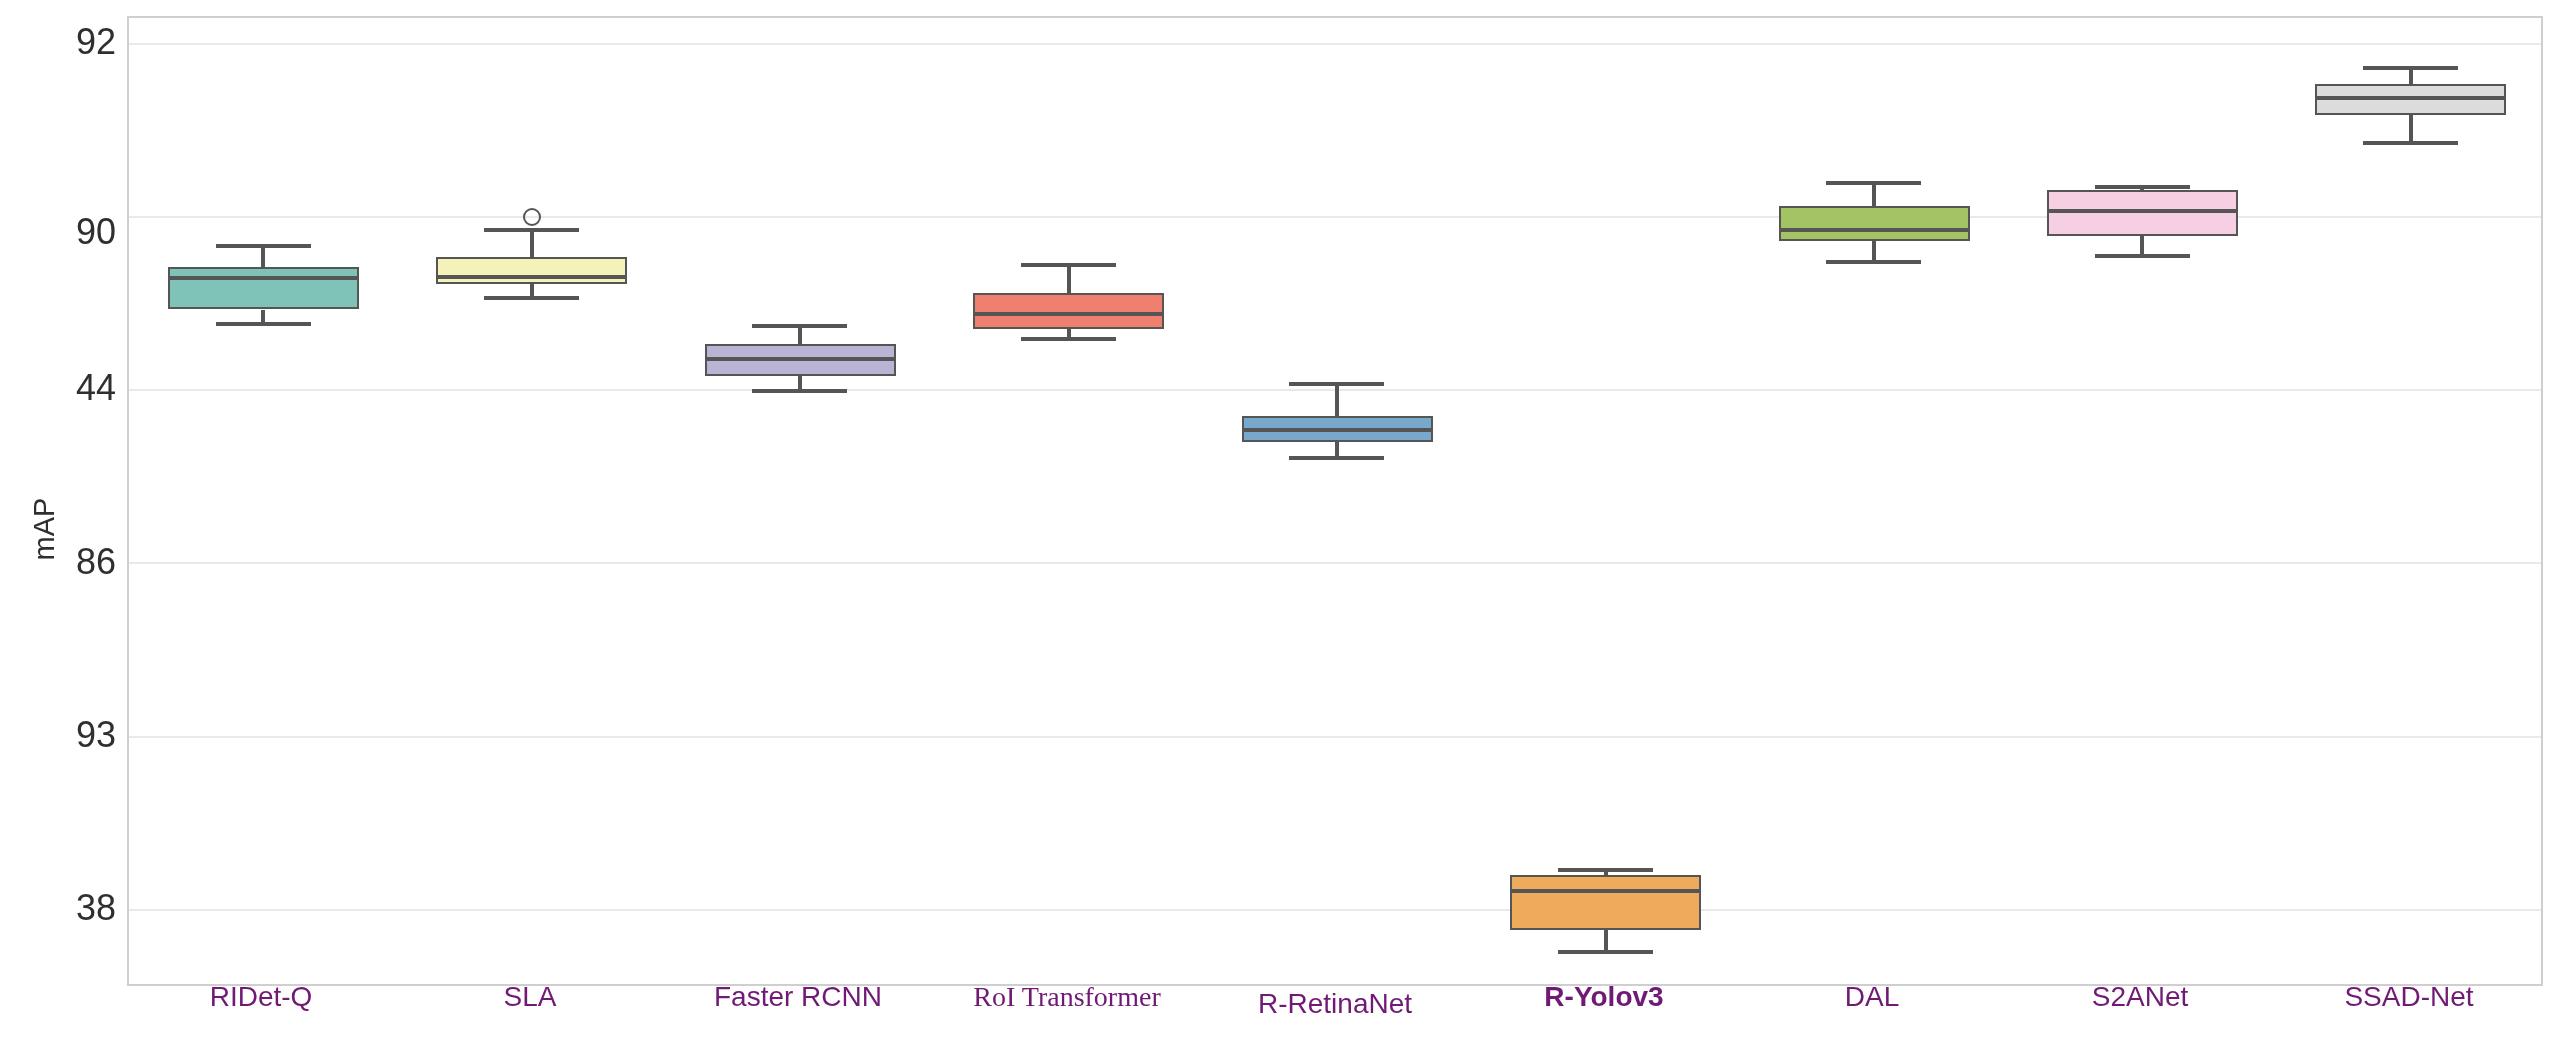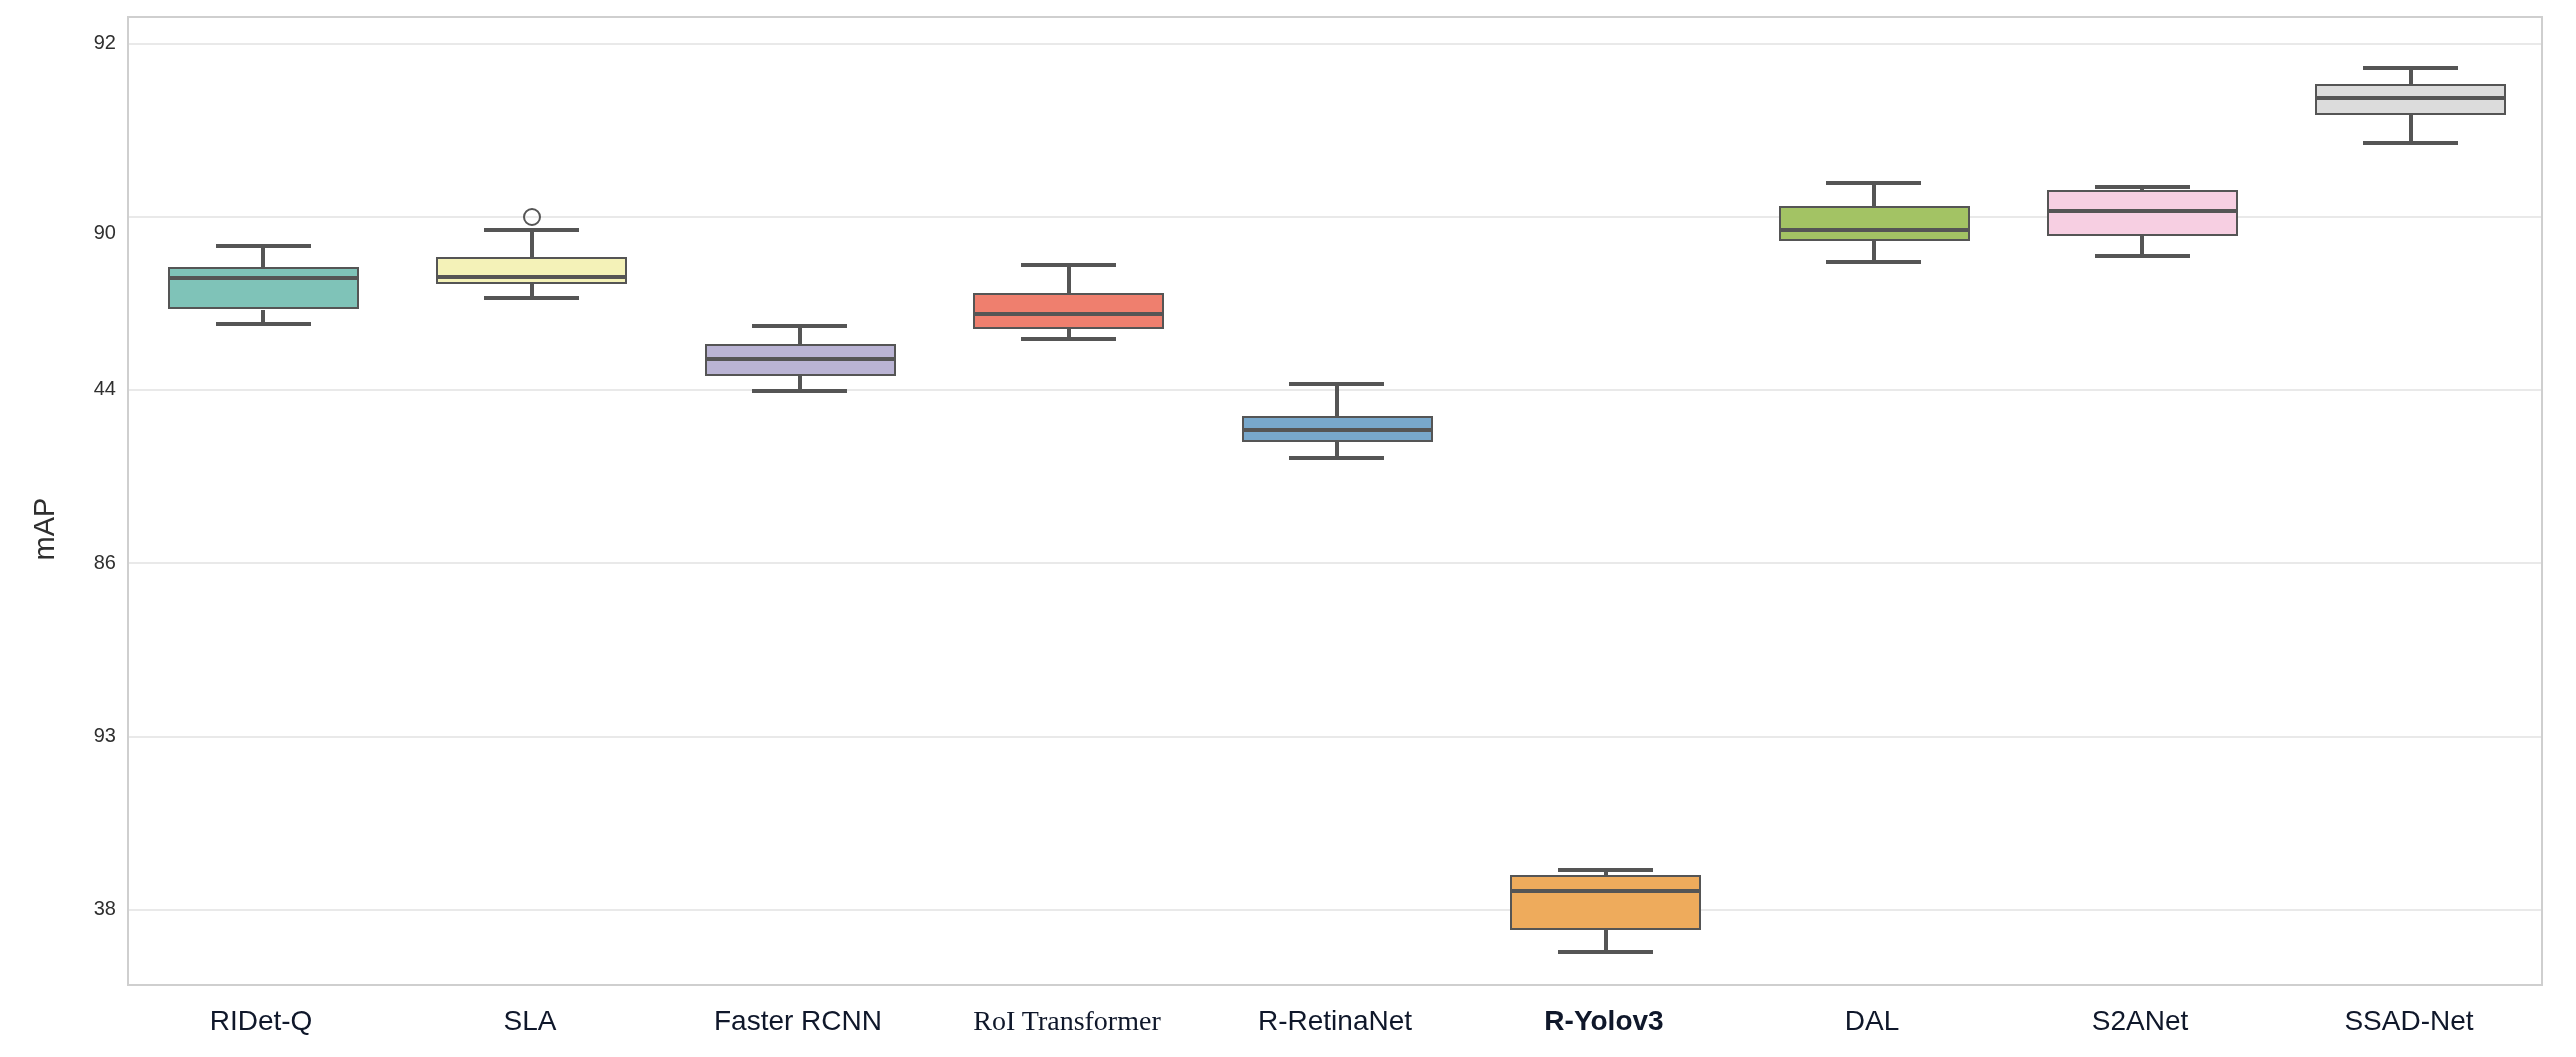"92" .ytick-label { font-size: 20px -> 36px }
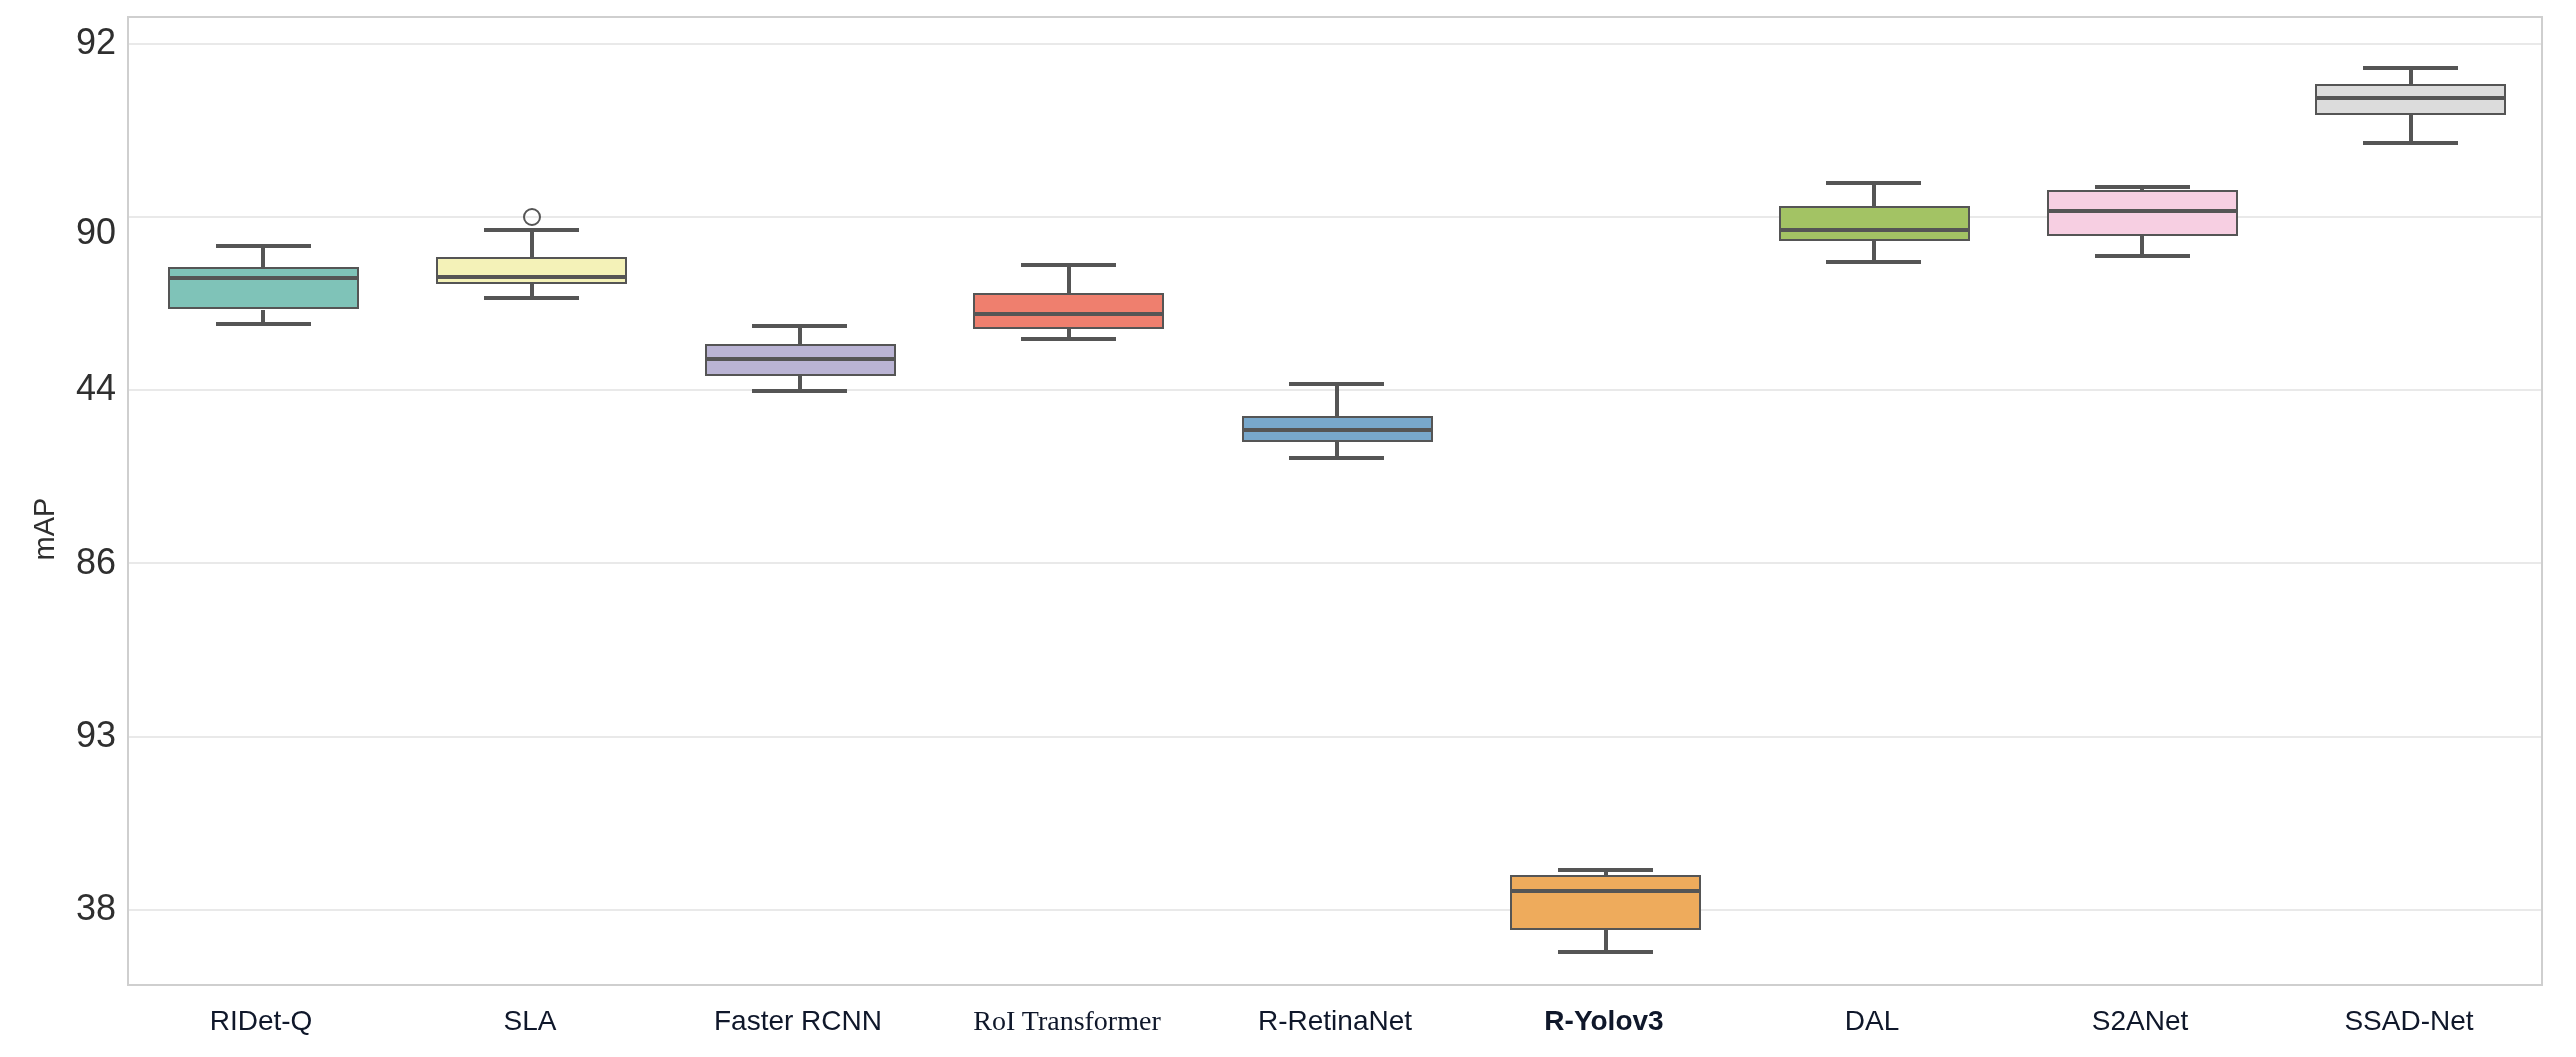"RIDet-Q" .xtick-label { color: #0f172a -> #701a75; top: 1005px -> 981px }
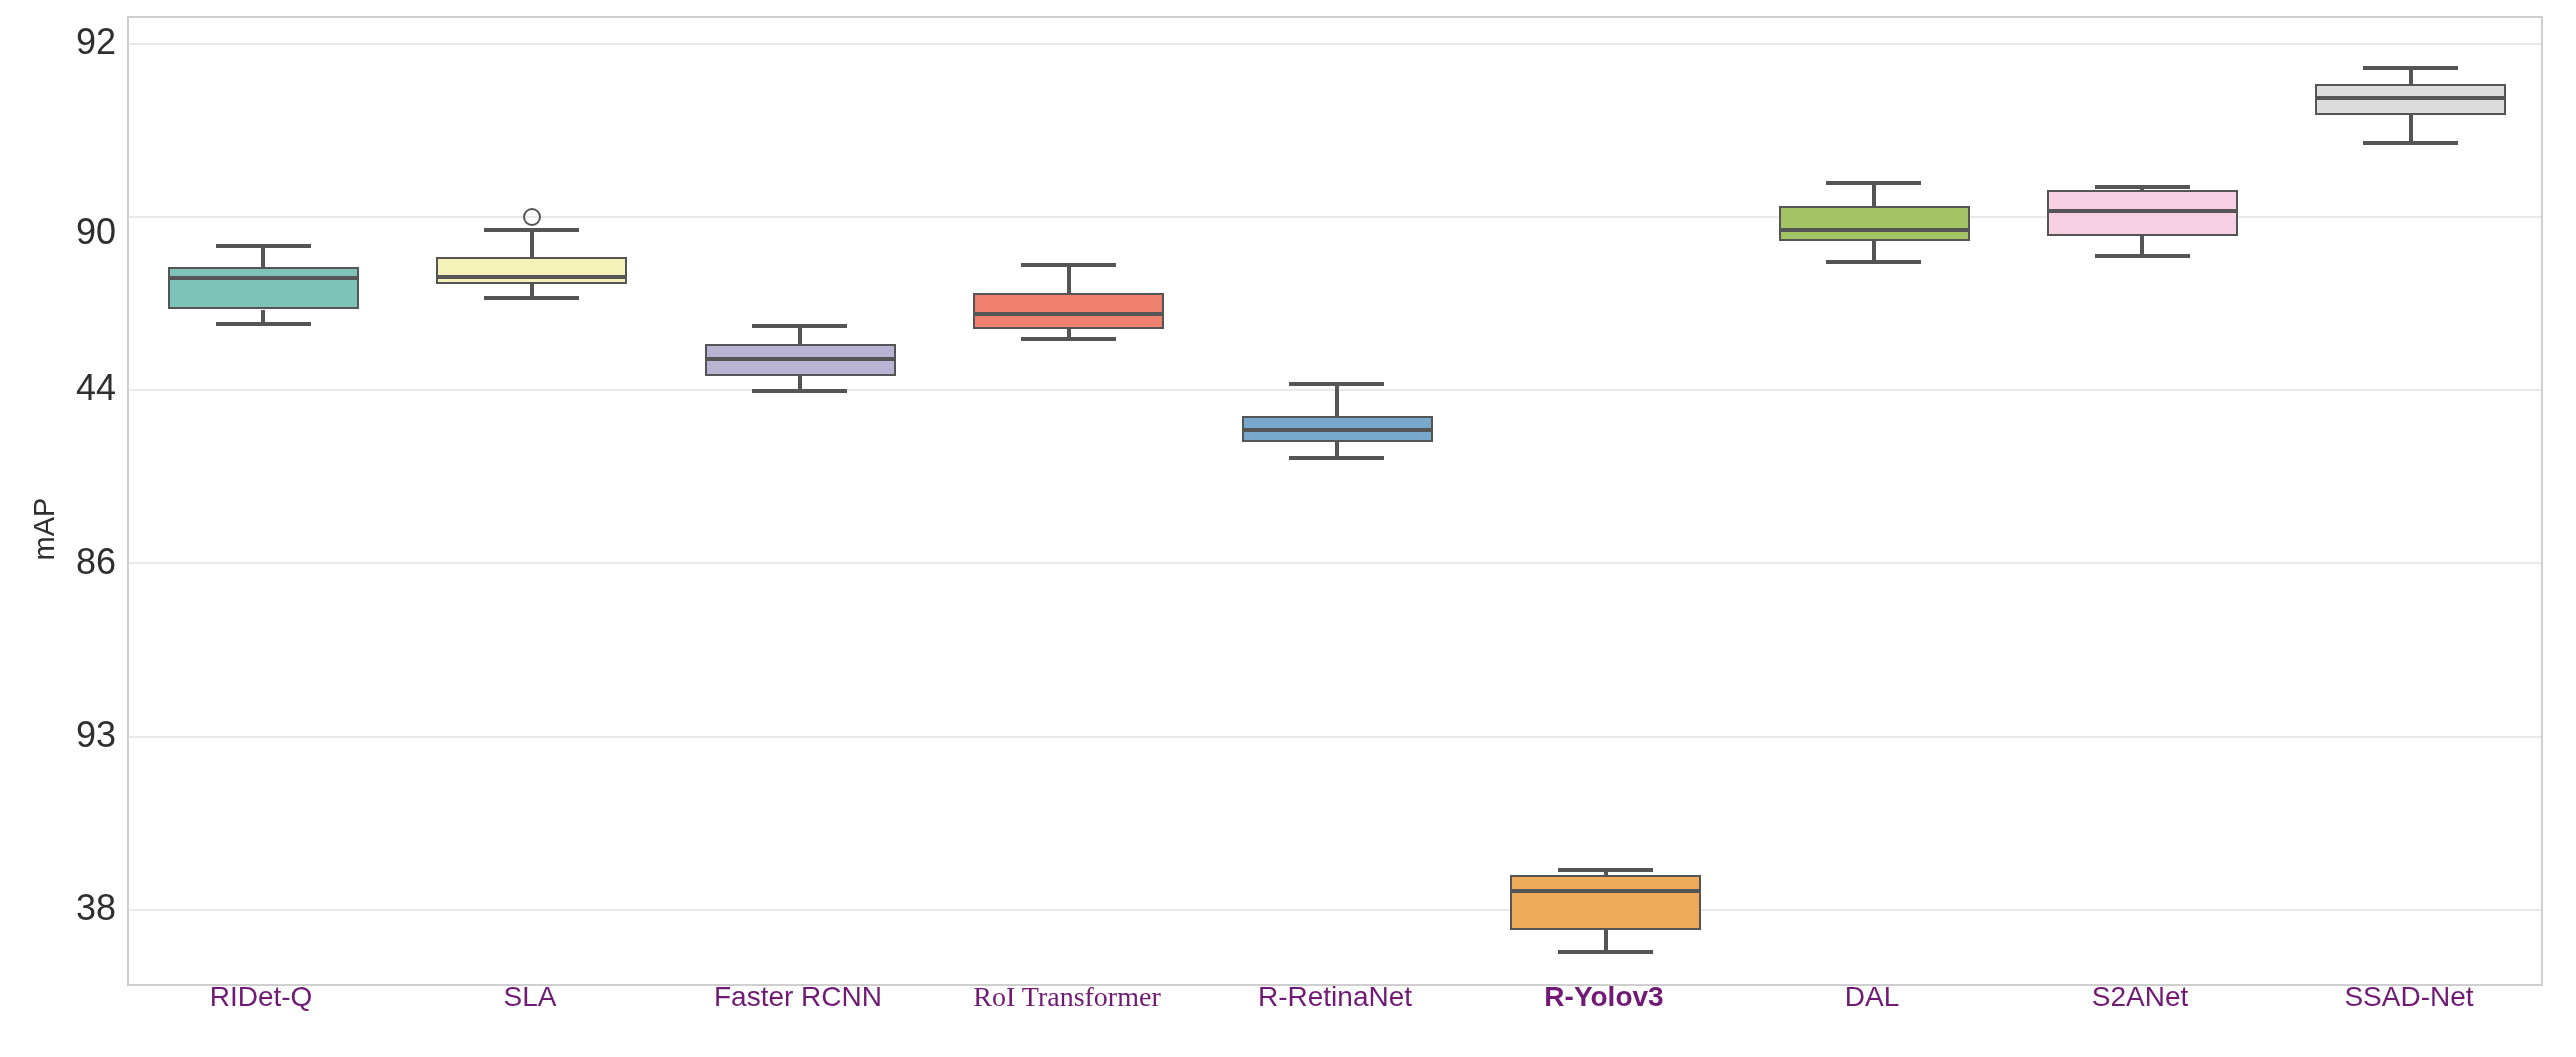"R-RetinaNet" div.xtick-label { margin-top: none -> 7px }
